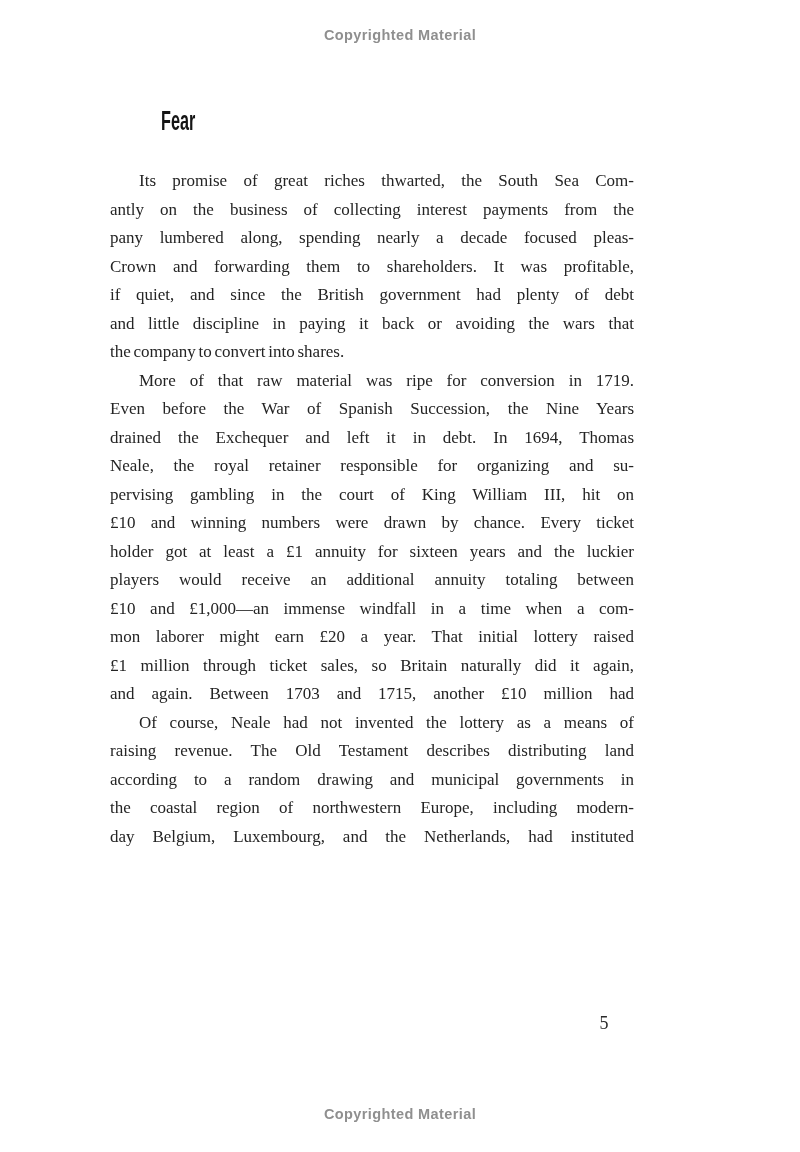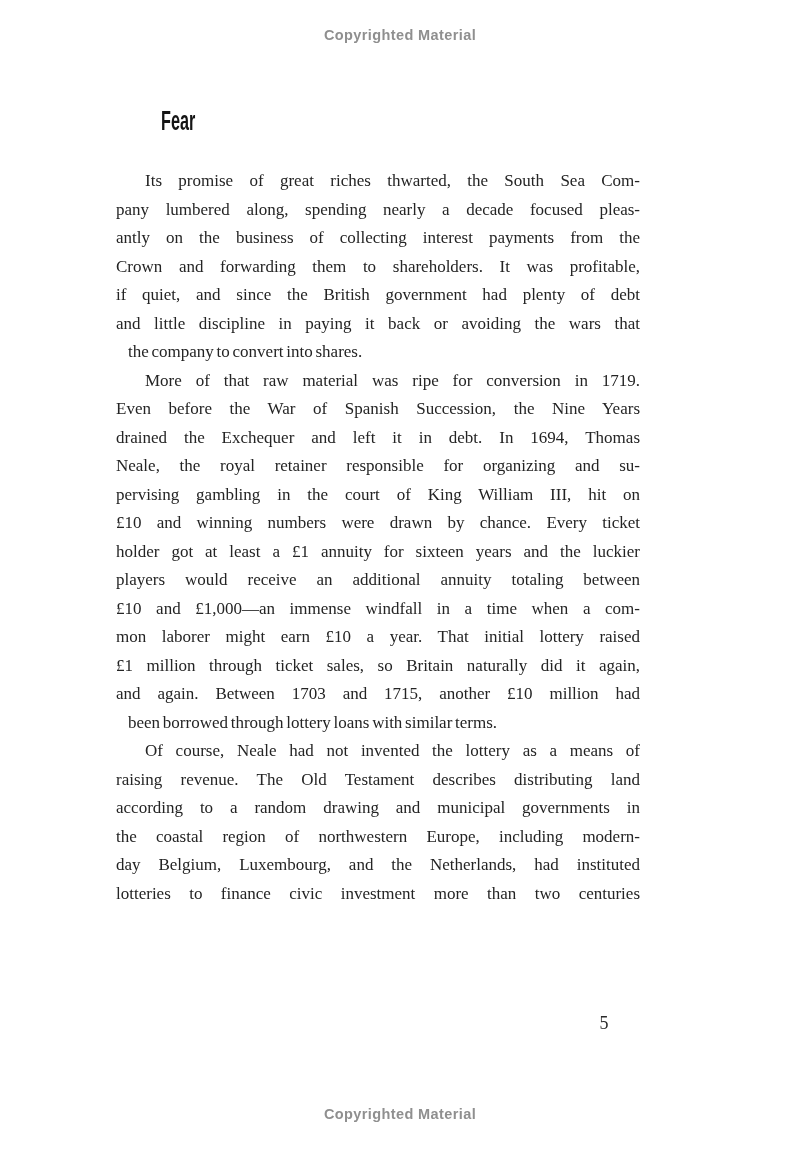"Its promise of great riches" .textblock { left: 116px -> 110px }
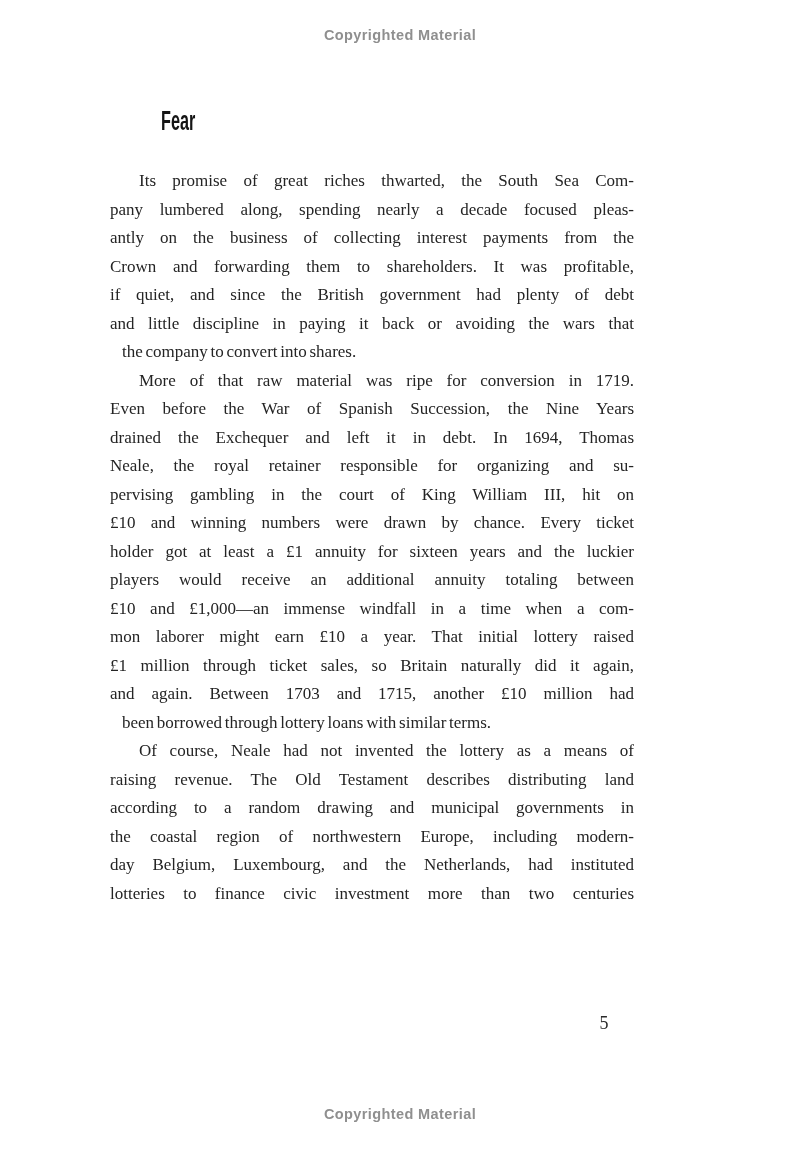"pany lumbered along, spending nearly" div.bl { order: before "antly on the business of" -> after "antly on the business of" }
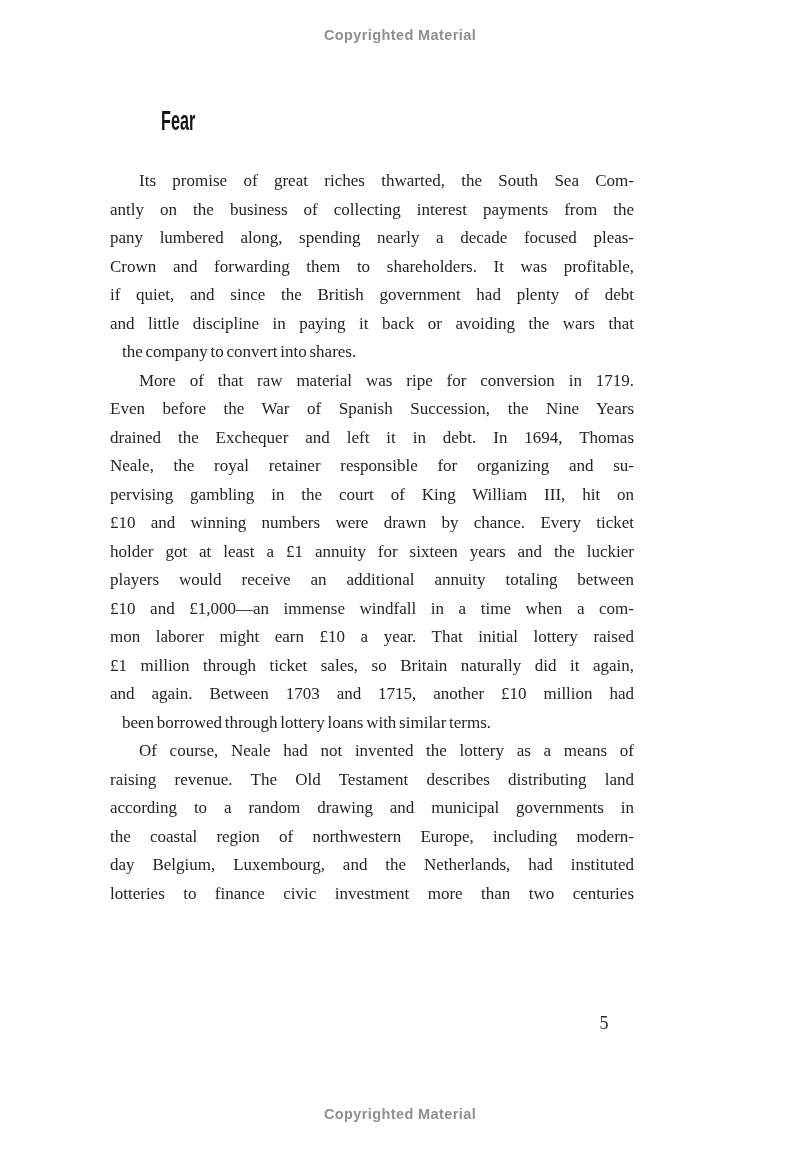"the company to convert into" .bl.end { margin-left: 12px -> none }
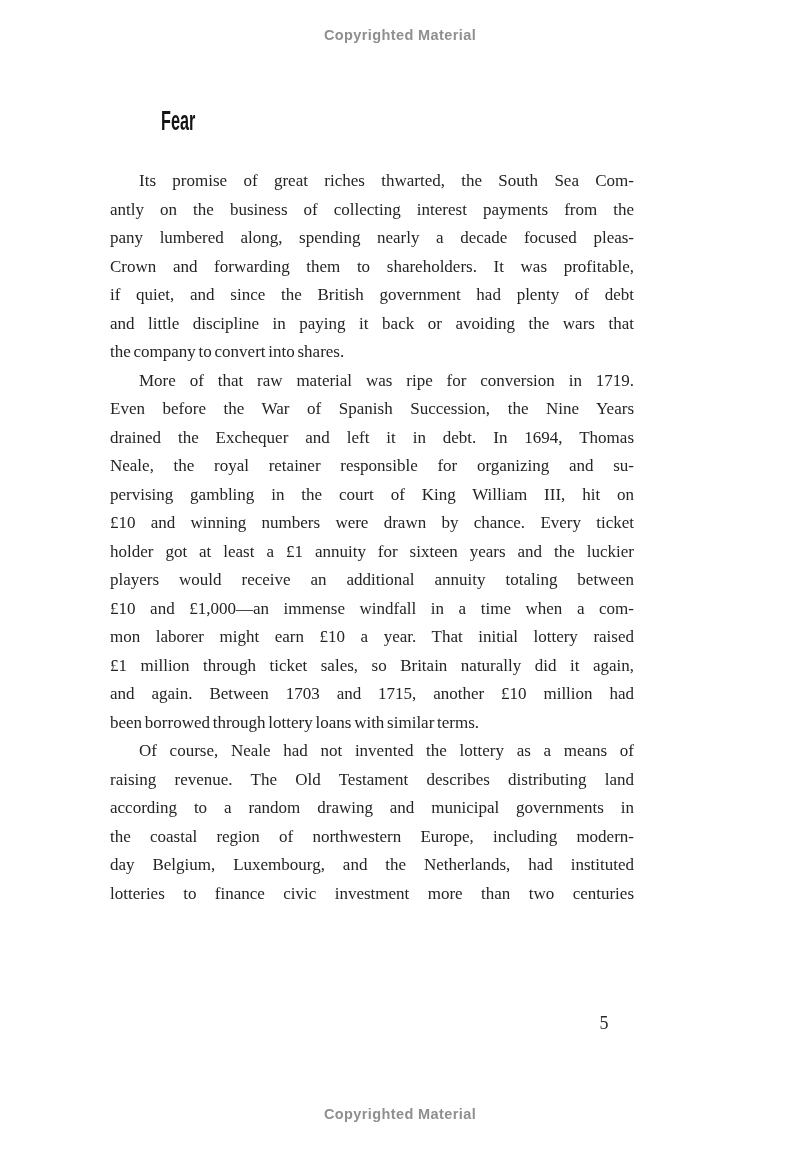"mon laborer might earn £10" div.bl { text: £10 -> £20 }
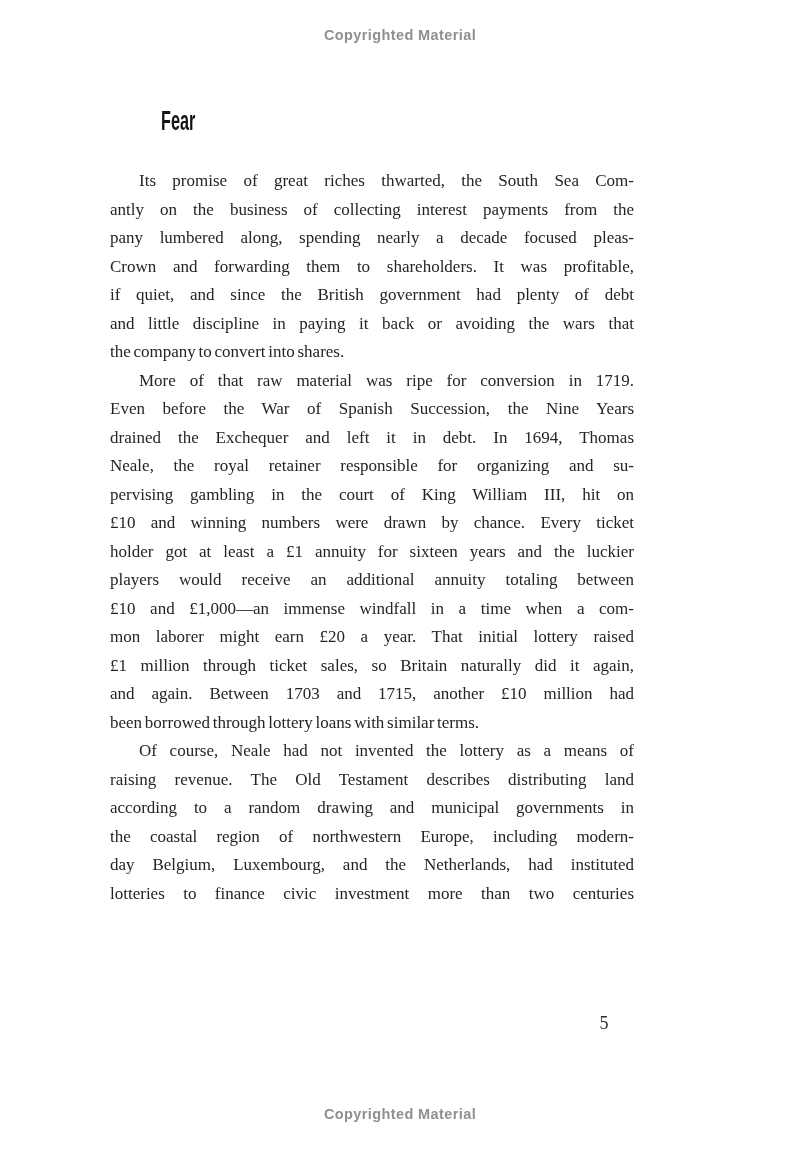"been borrowed through lottery loans" div.bl { html: <div>been borrowed through lottery loans with similar terms.</div> -> none }
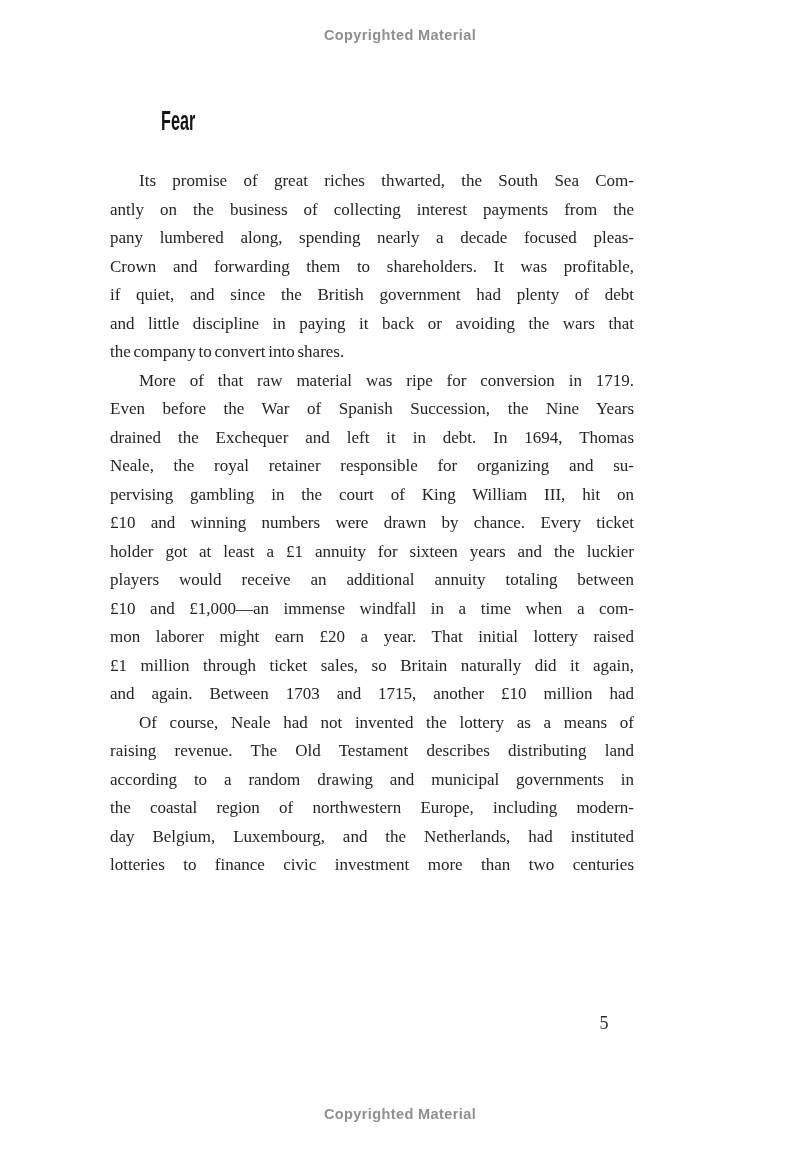"lotteries to finance civic investment" div.bl { html: <div>lotteries to finance civic investment more than two centuries</div> -> none }
